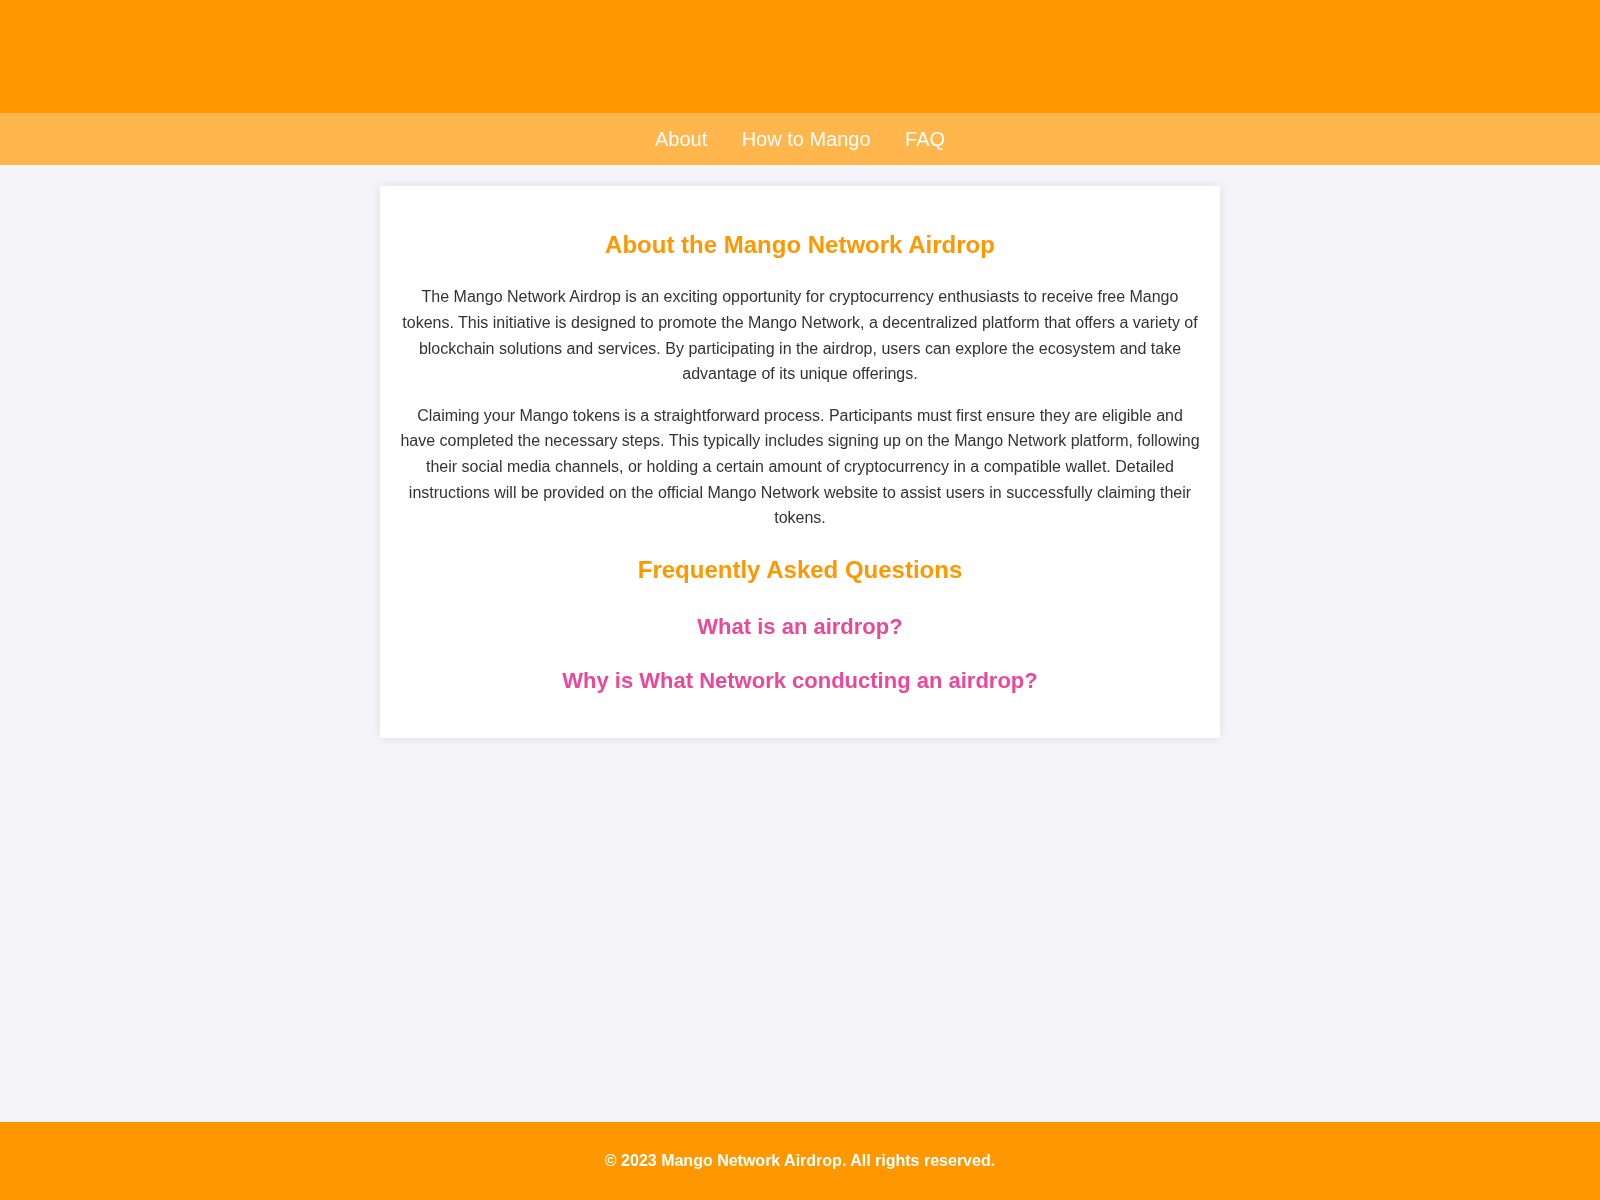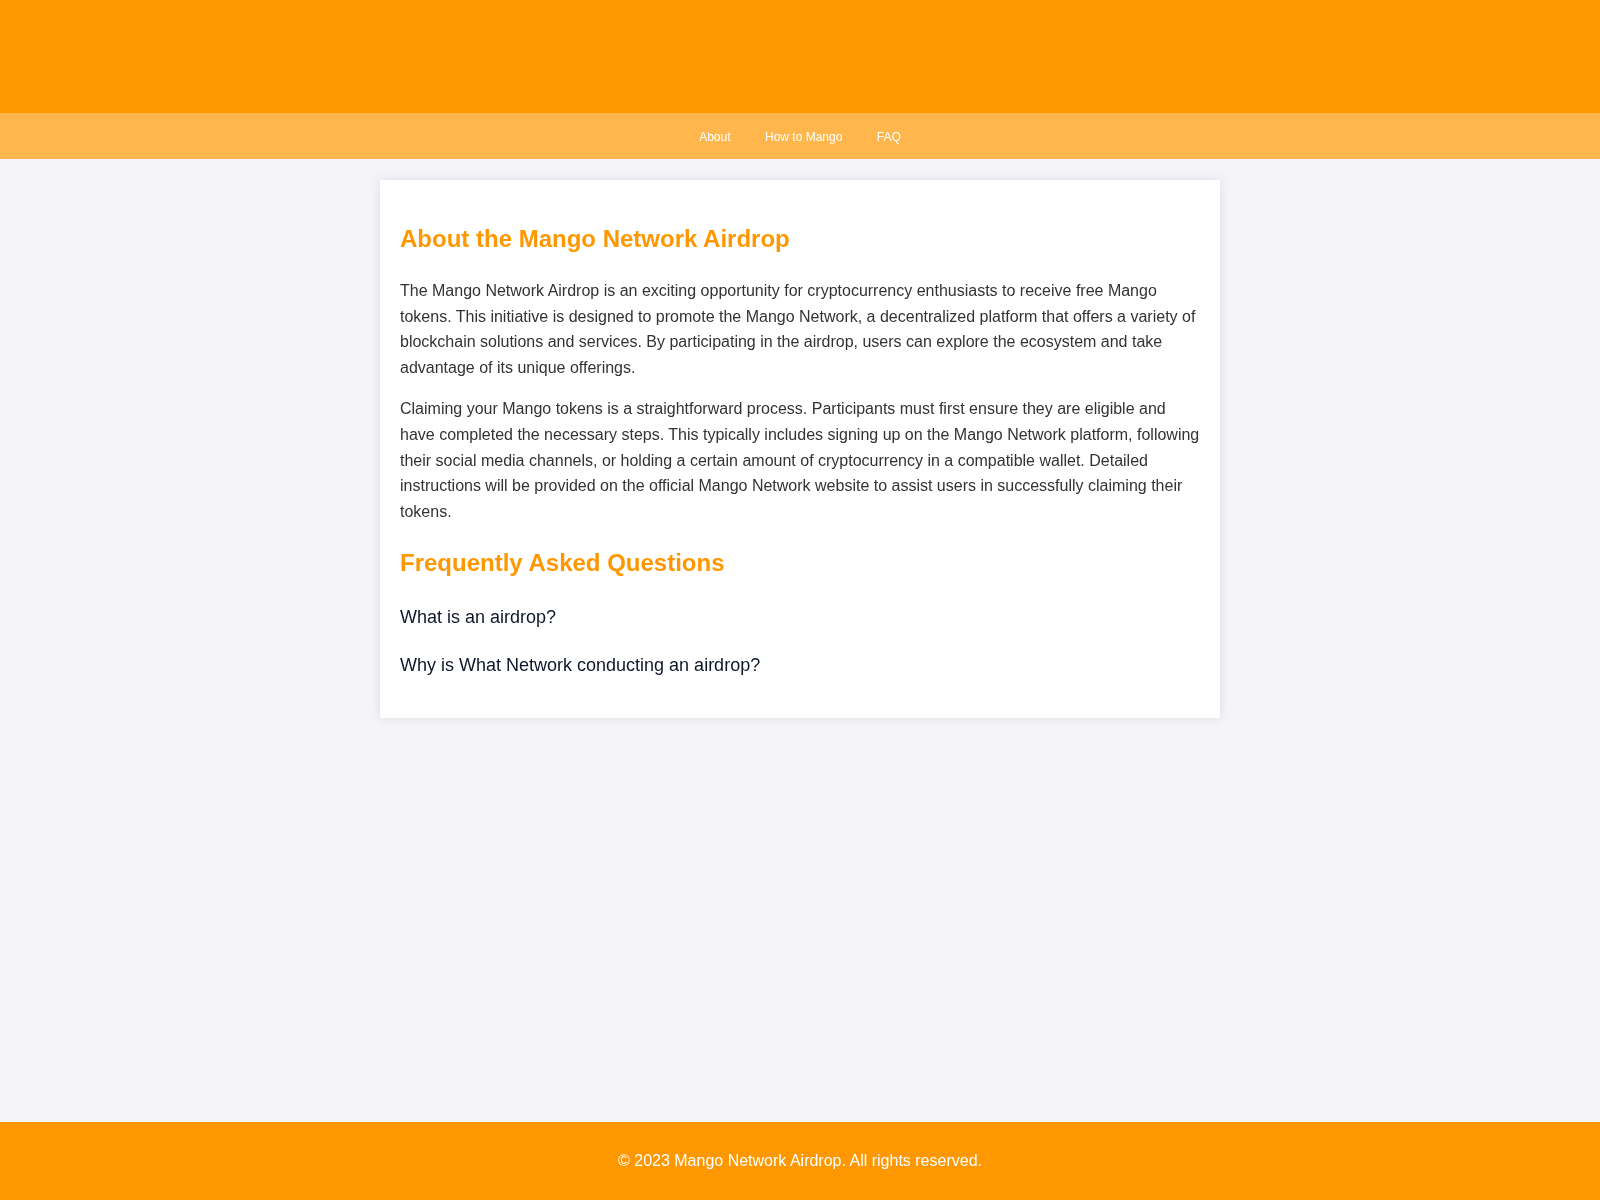"About" .main-nav a { font-size: 12px -> 20px }
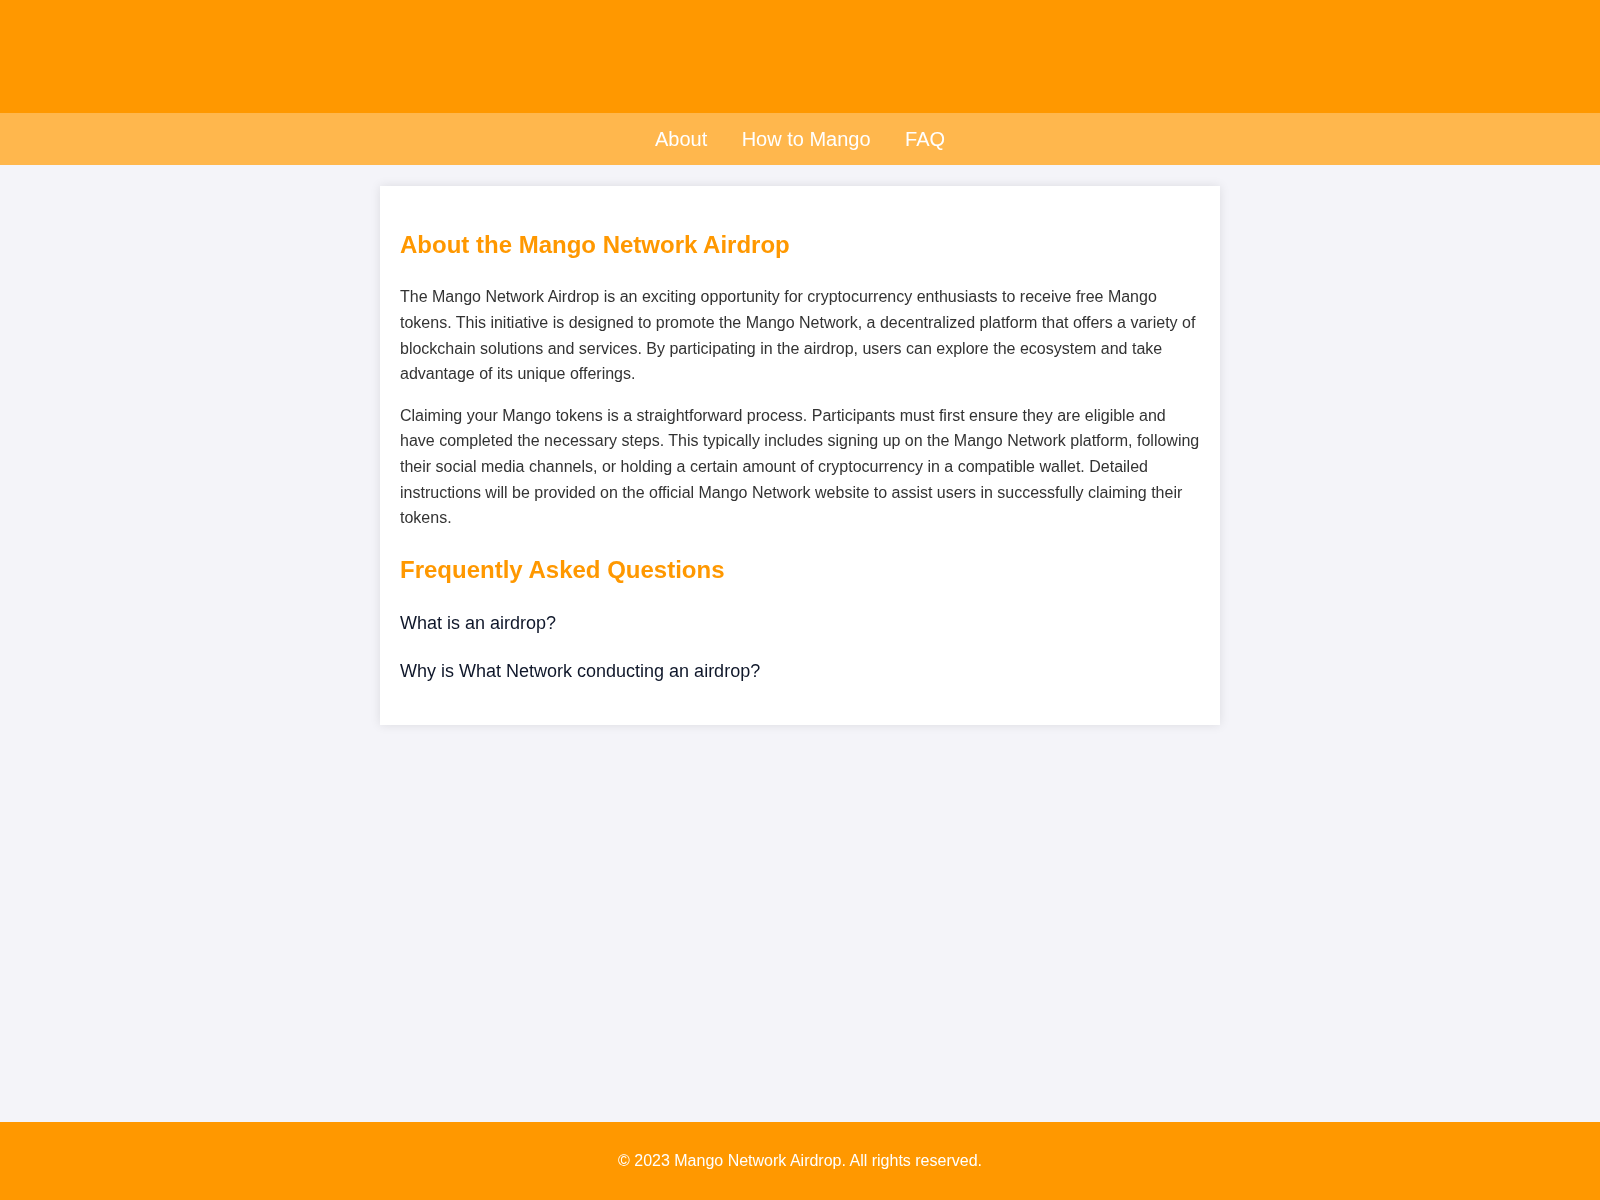"About the Mango Network Airdrop" .content-card { text-align: none -> center }
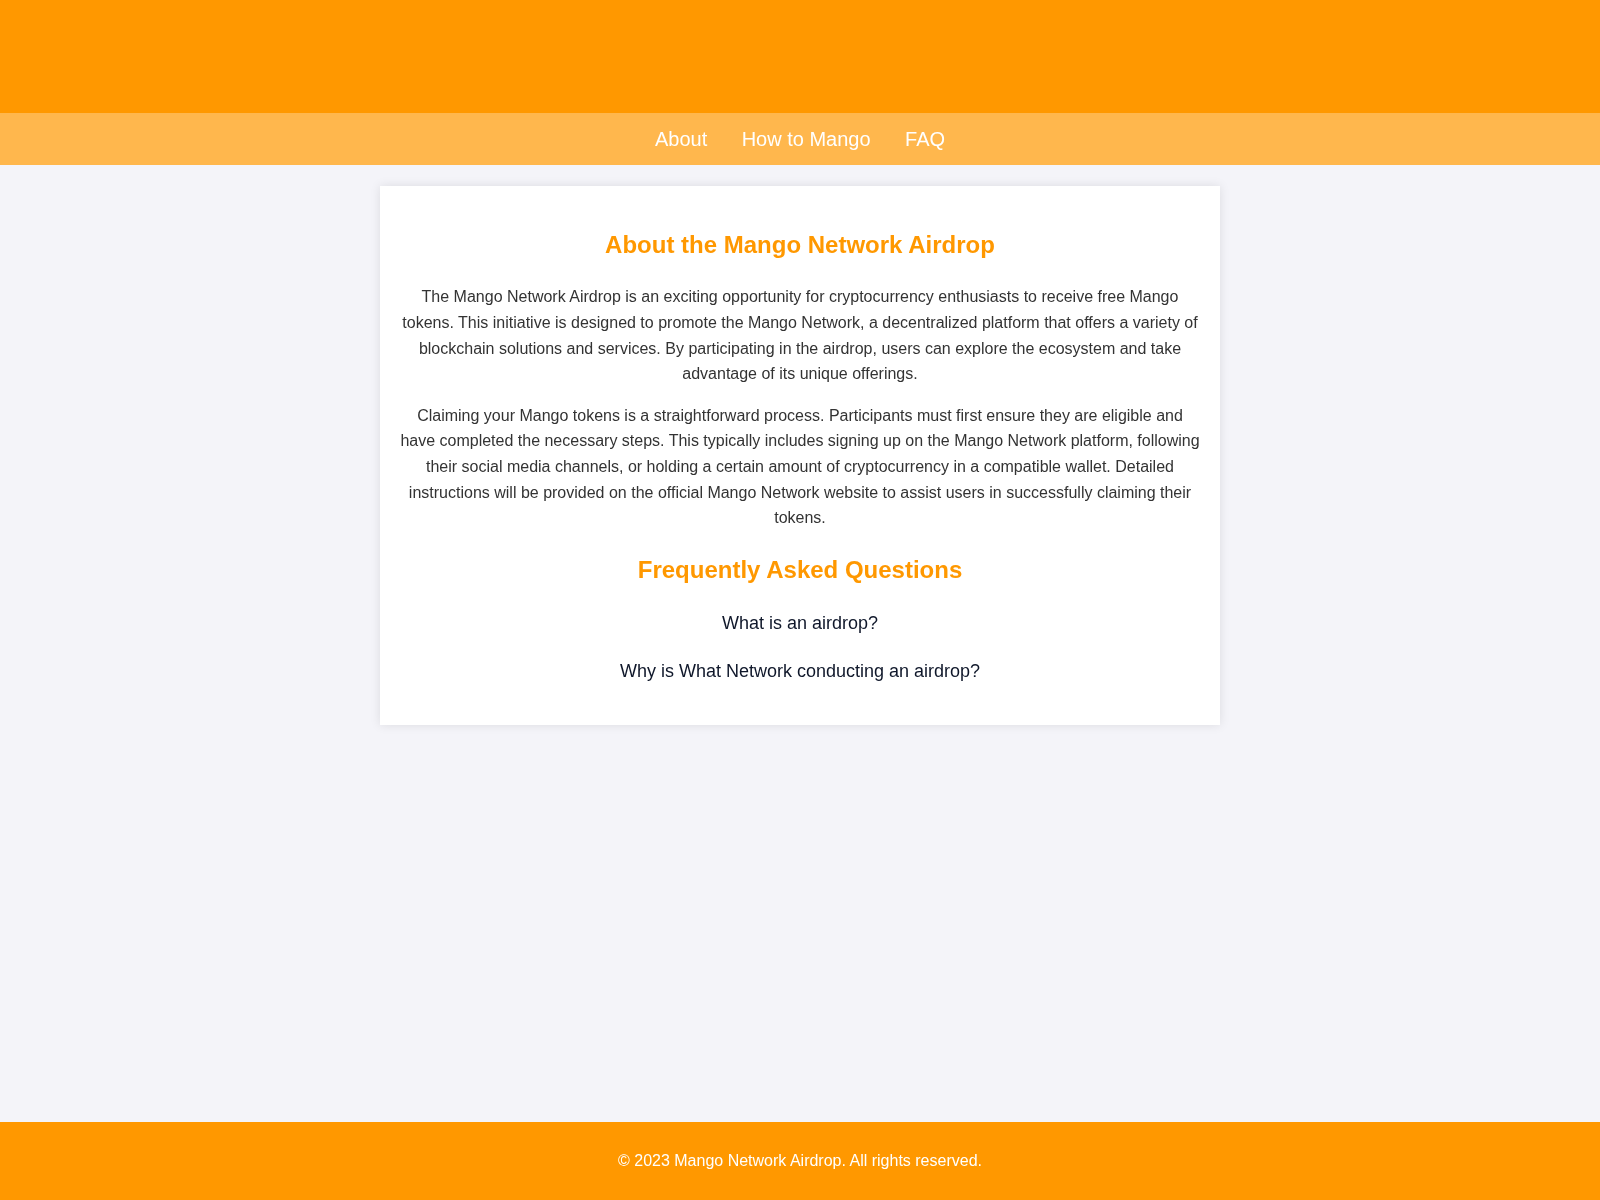"What is an airdrop?" .content-card h3 { color: #0f172a -> #ec4899; font-size: 18px -> 22px; font-weight: normal -> bold }
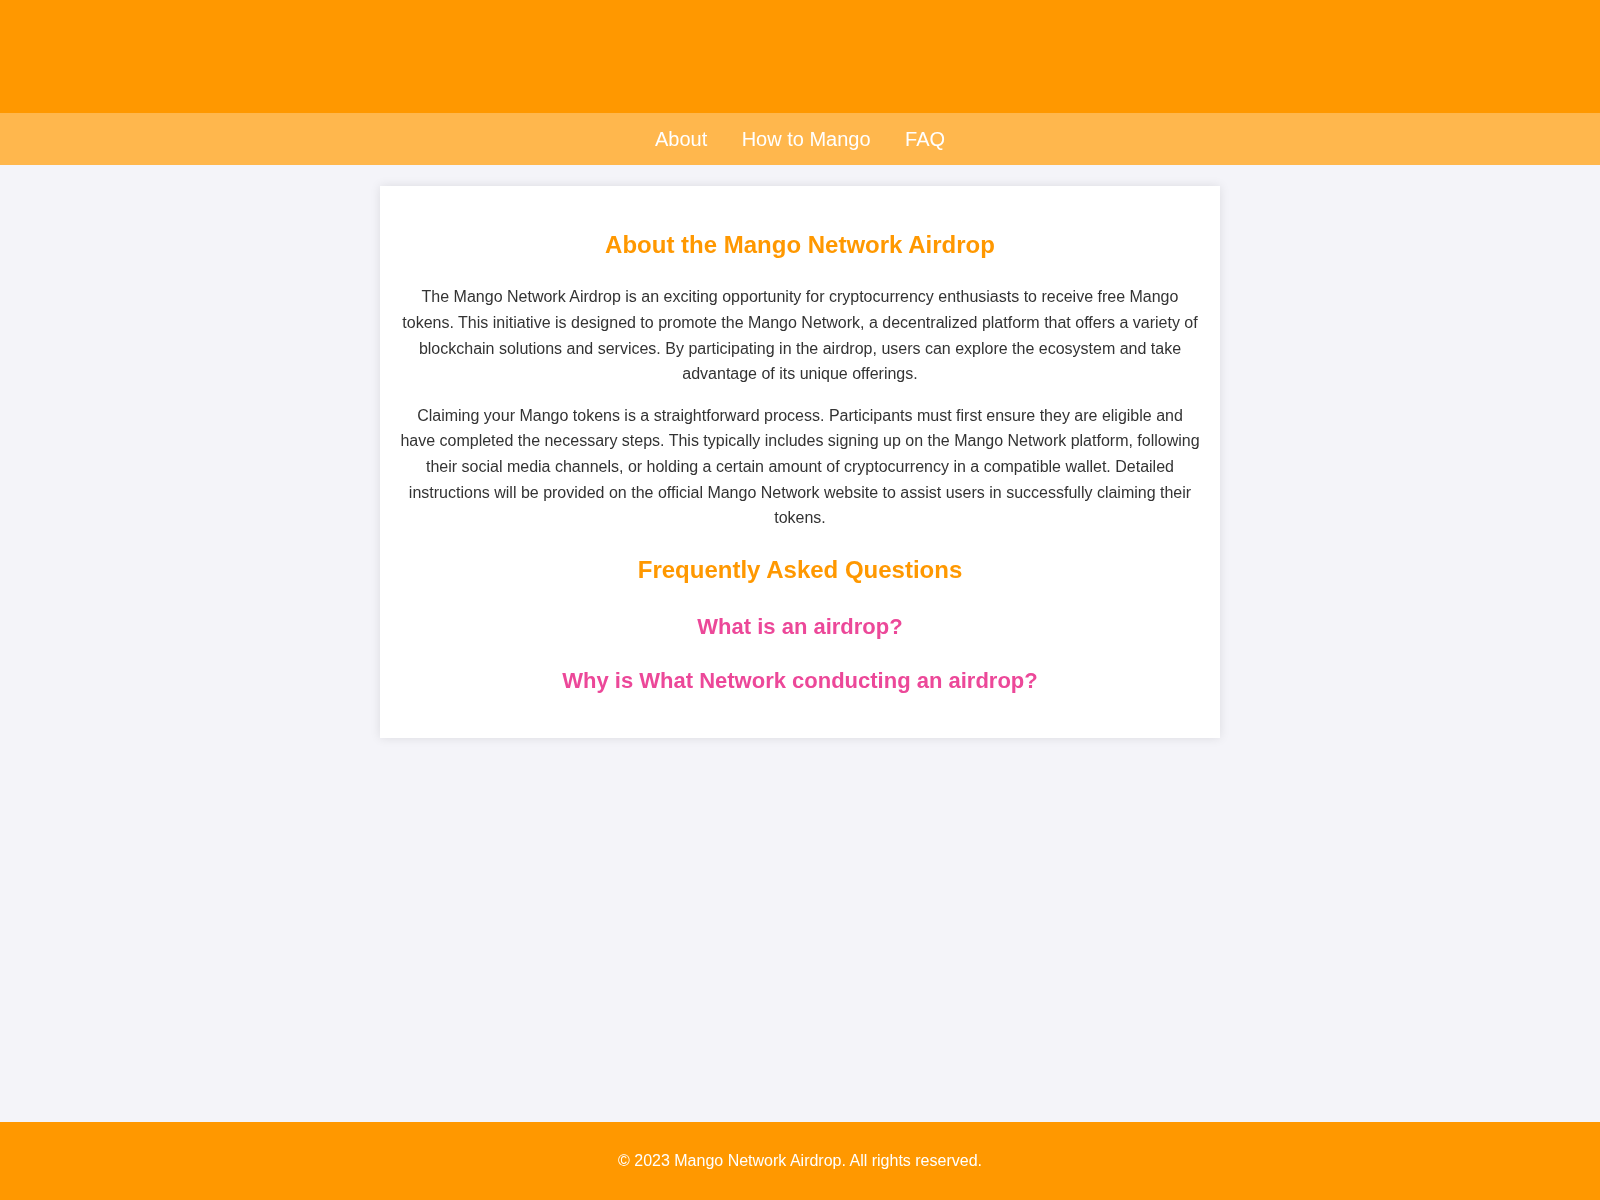"© 2023 Mango Network Airdrop." .page-footer p { font-weight: none -> bold }
